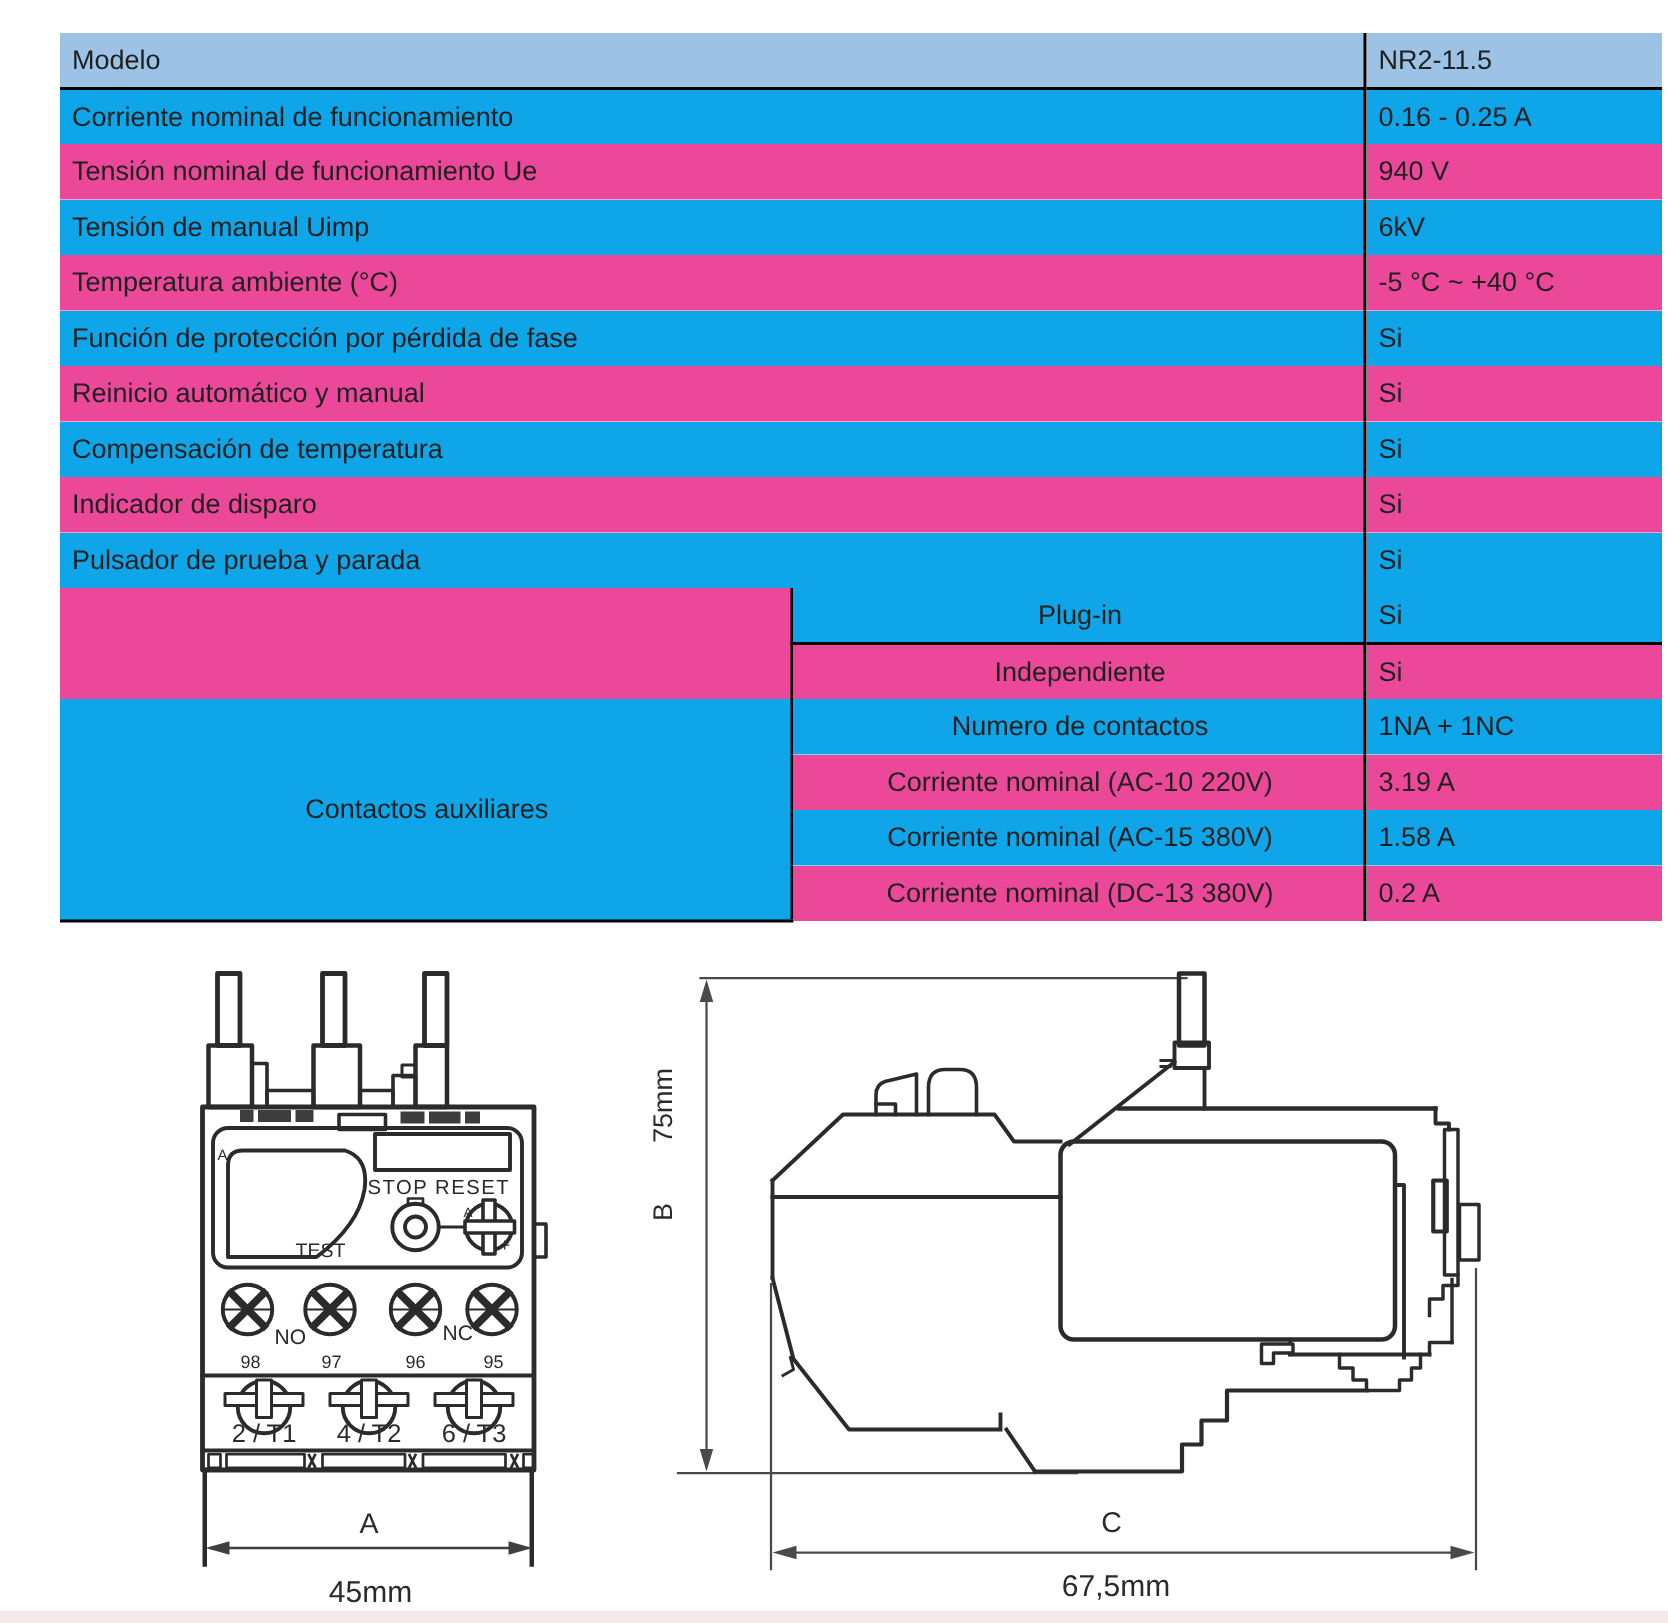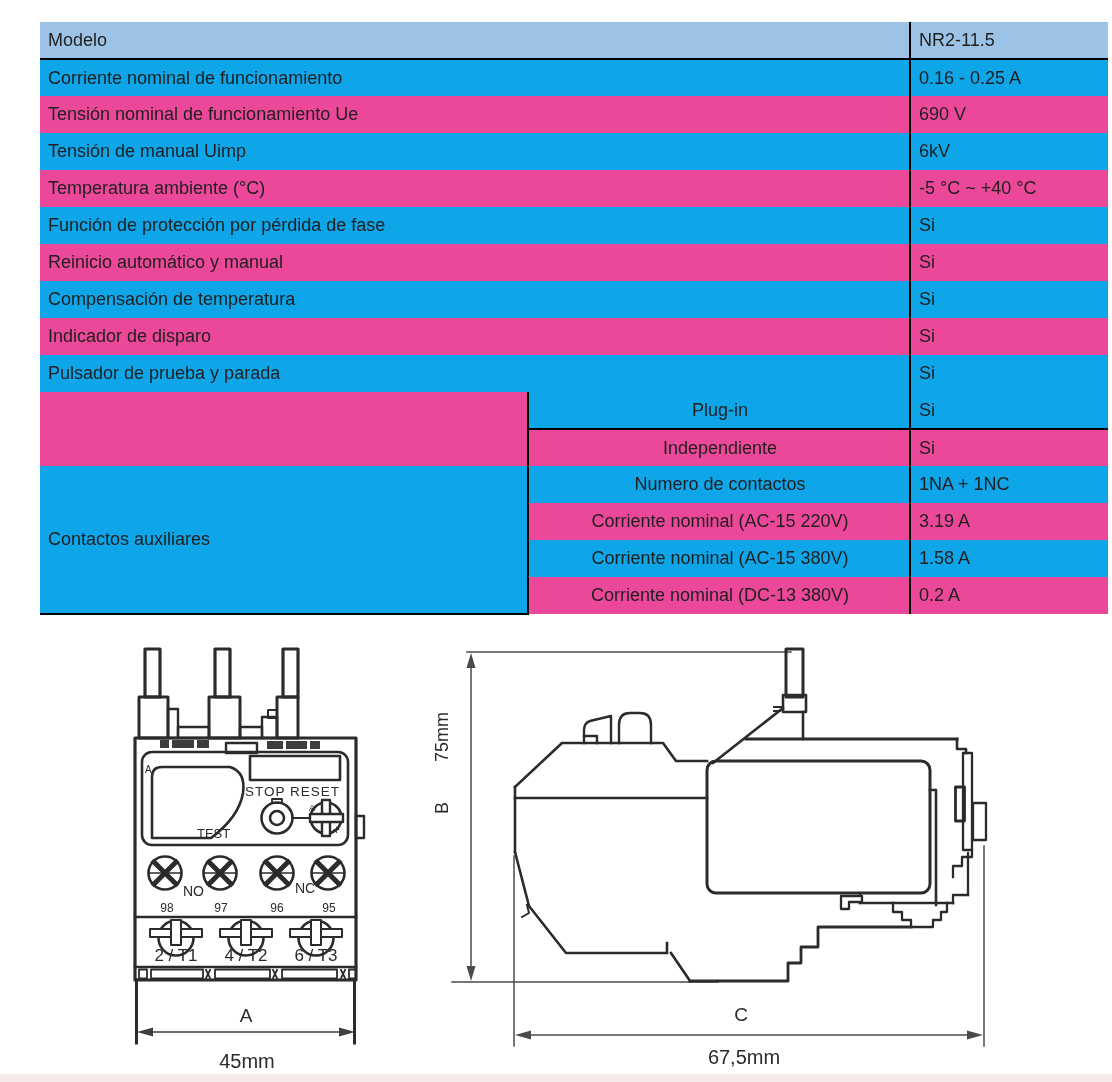"690 V" td.b { text: 690 -> 940 }
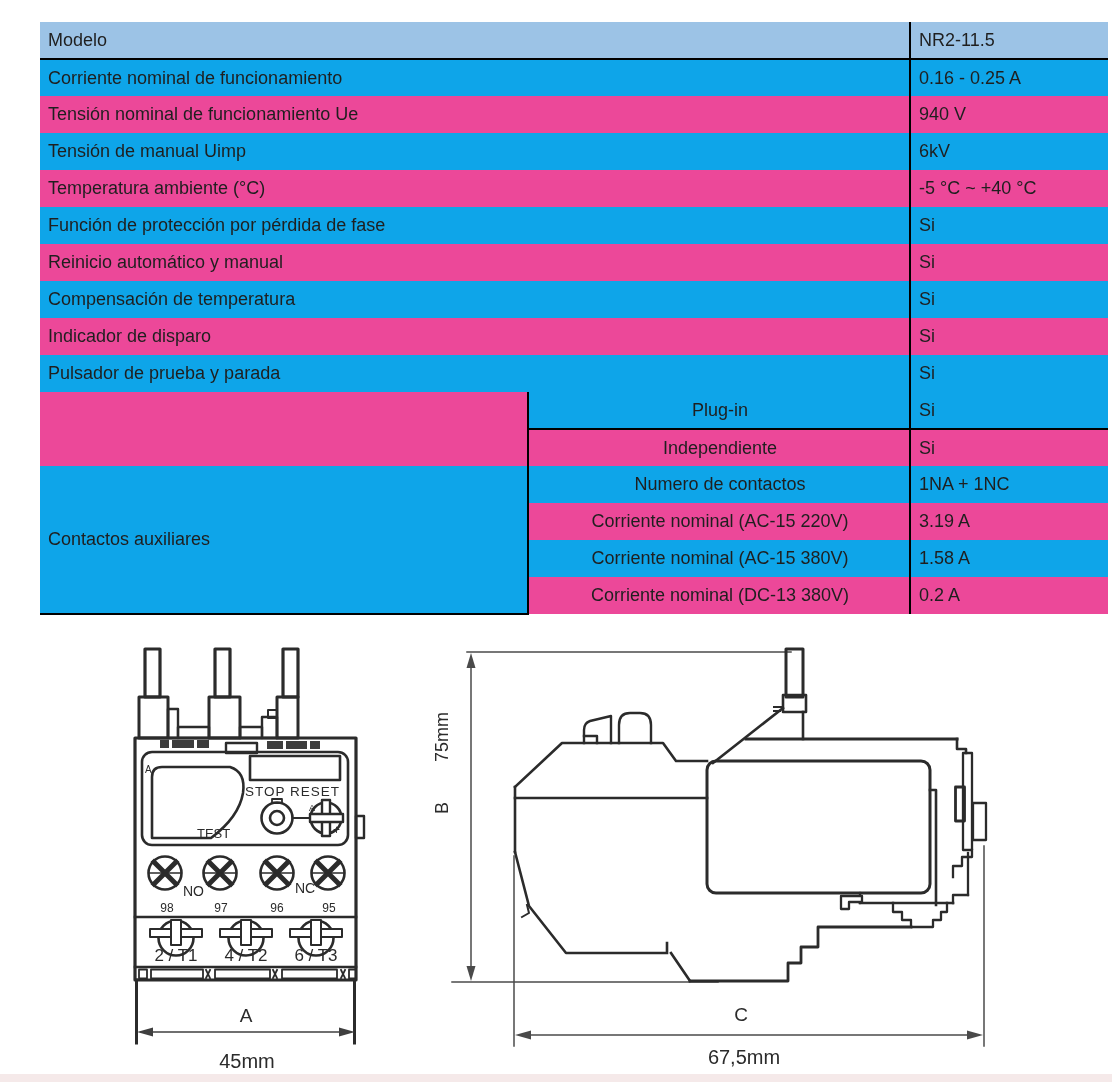"Corriente nominal (AC-15 220V)" td.b { text: AC-15 220V -> AC-10 220V }
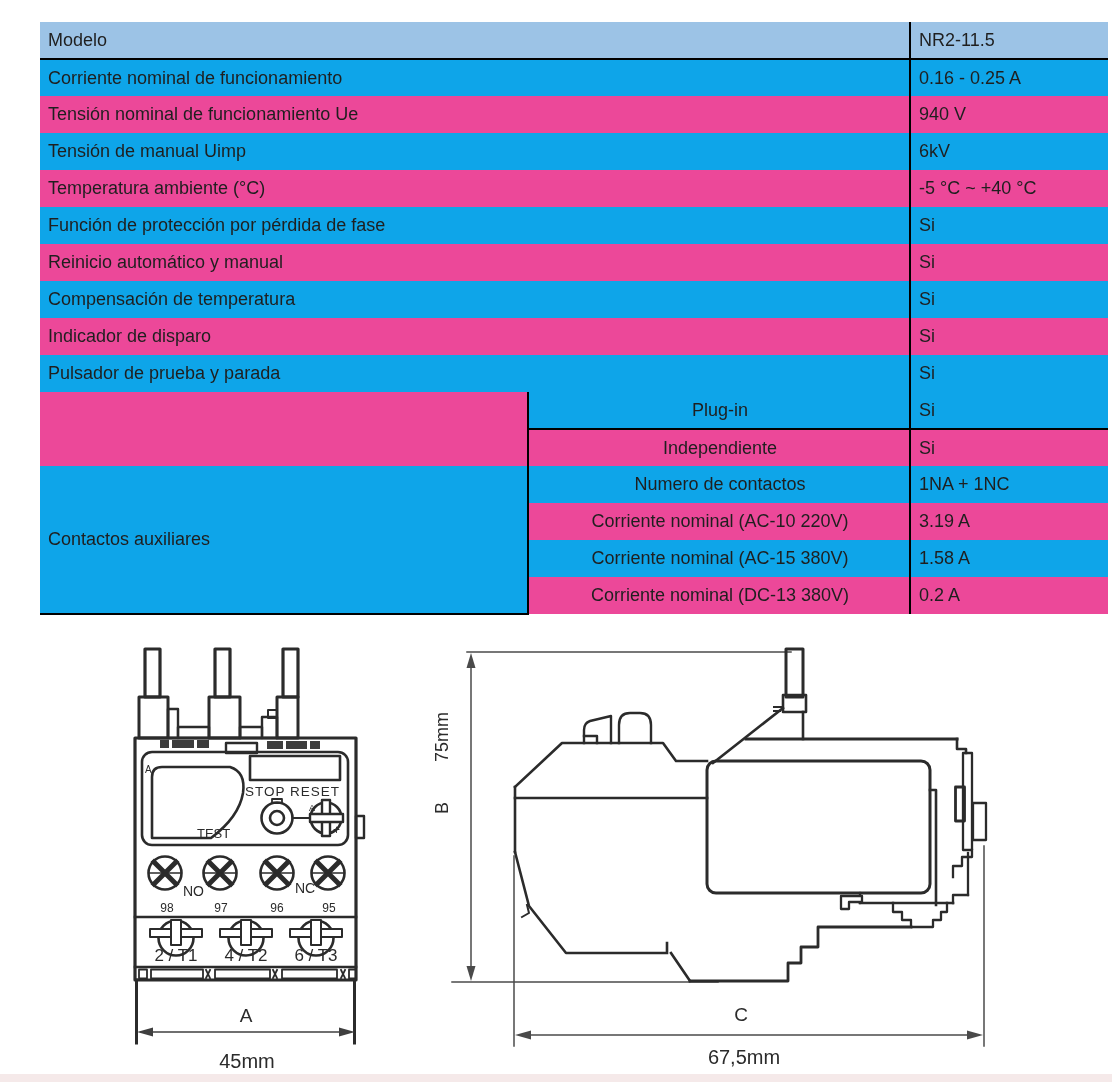"Contactos auxiliares" td.groupcell { text-align: none -> center }
